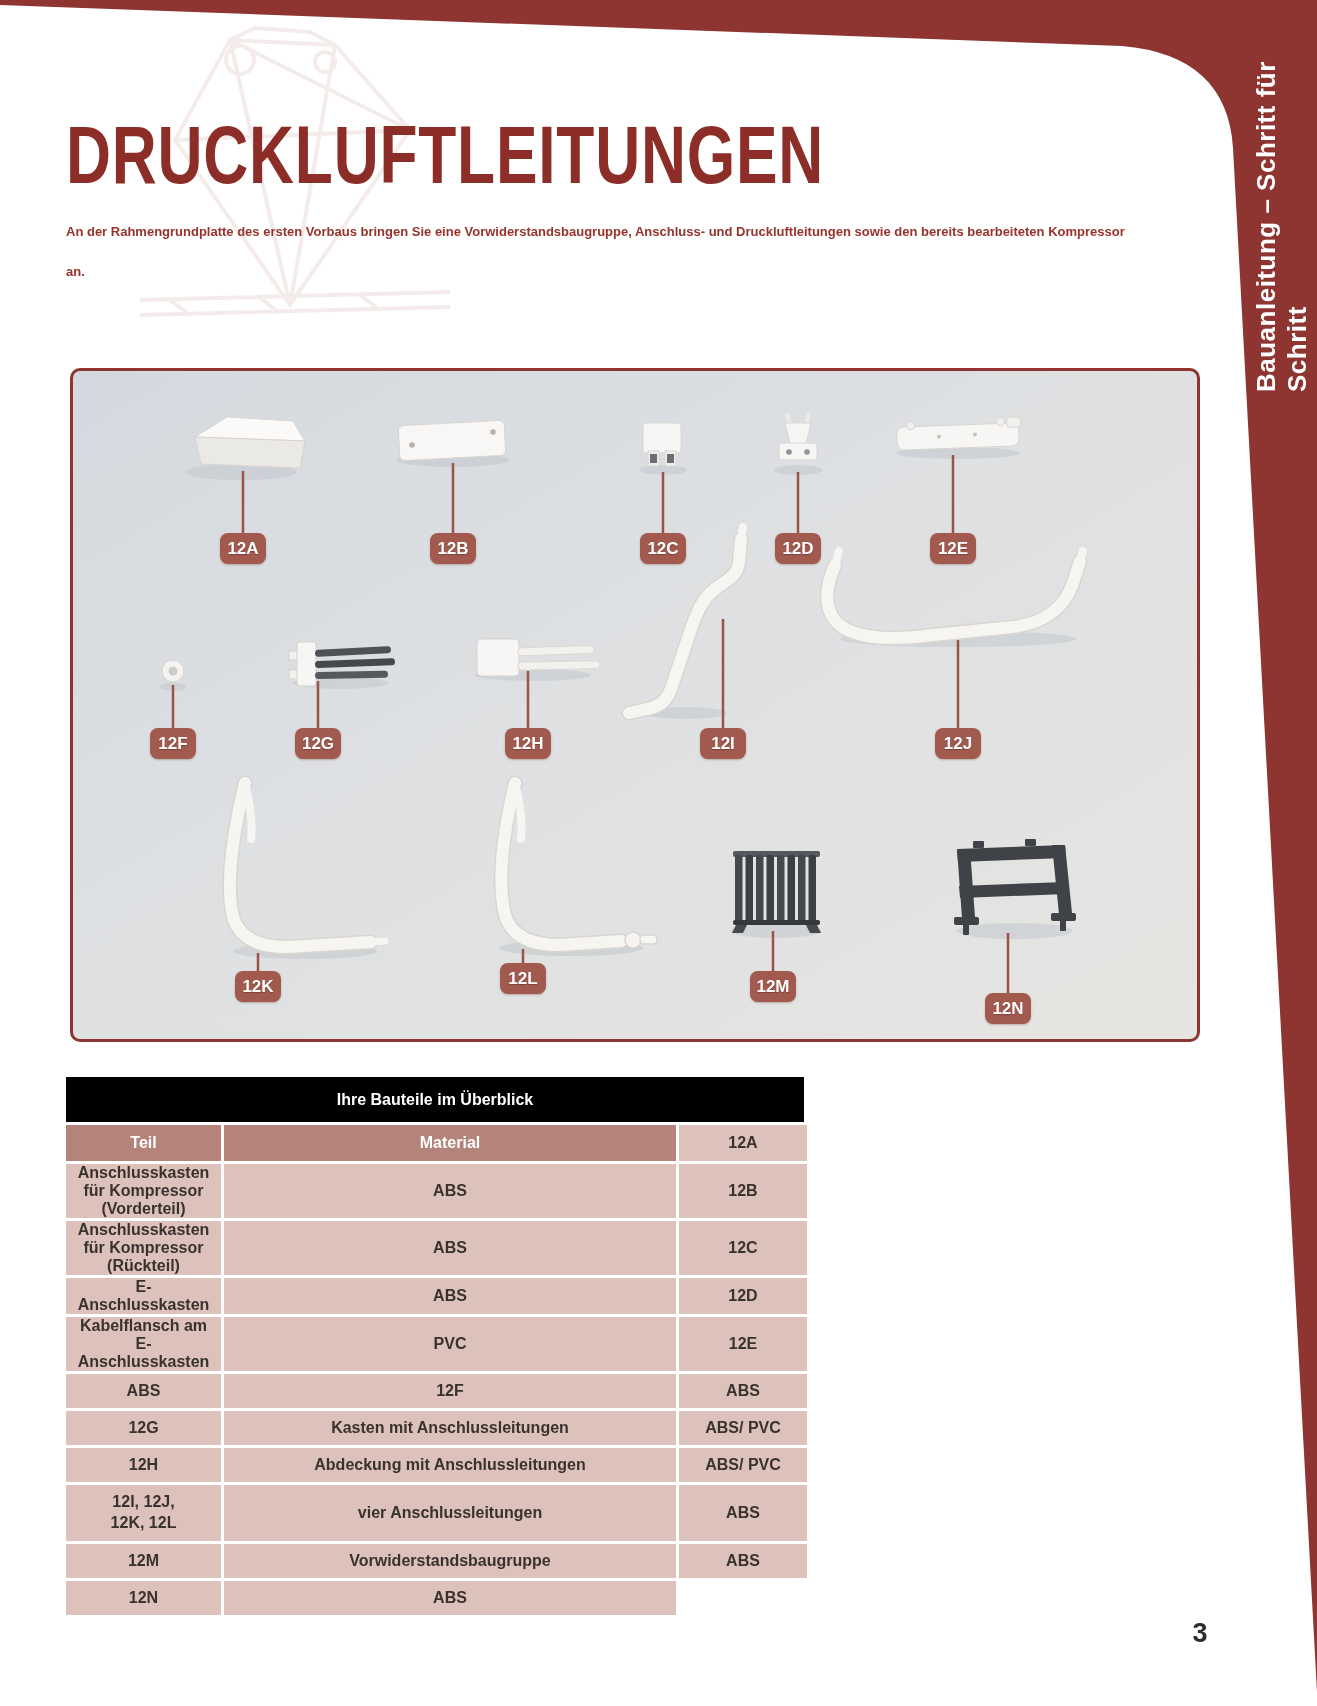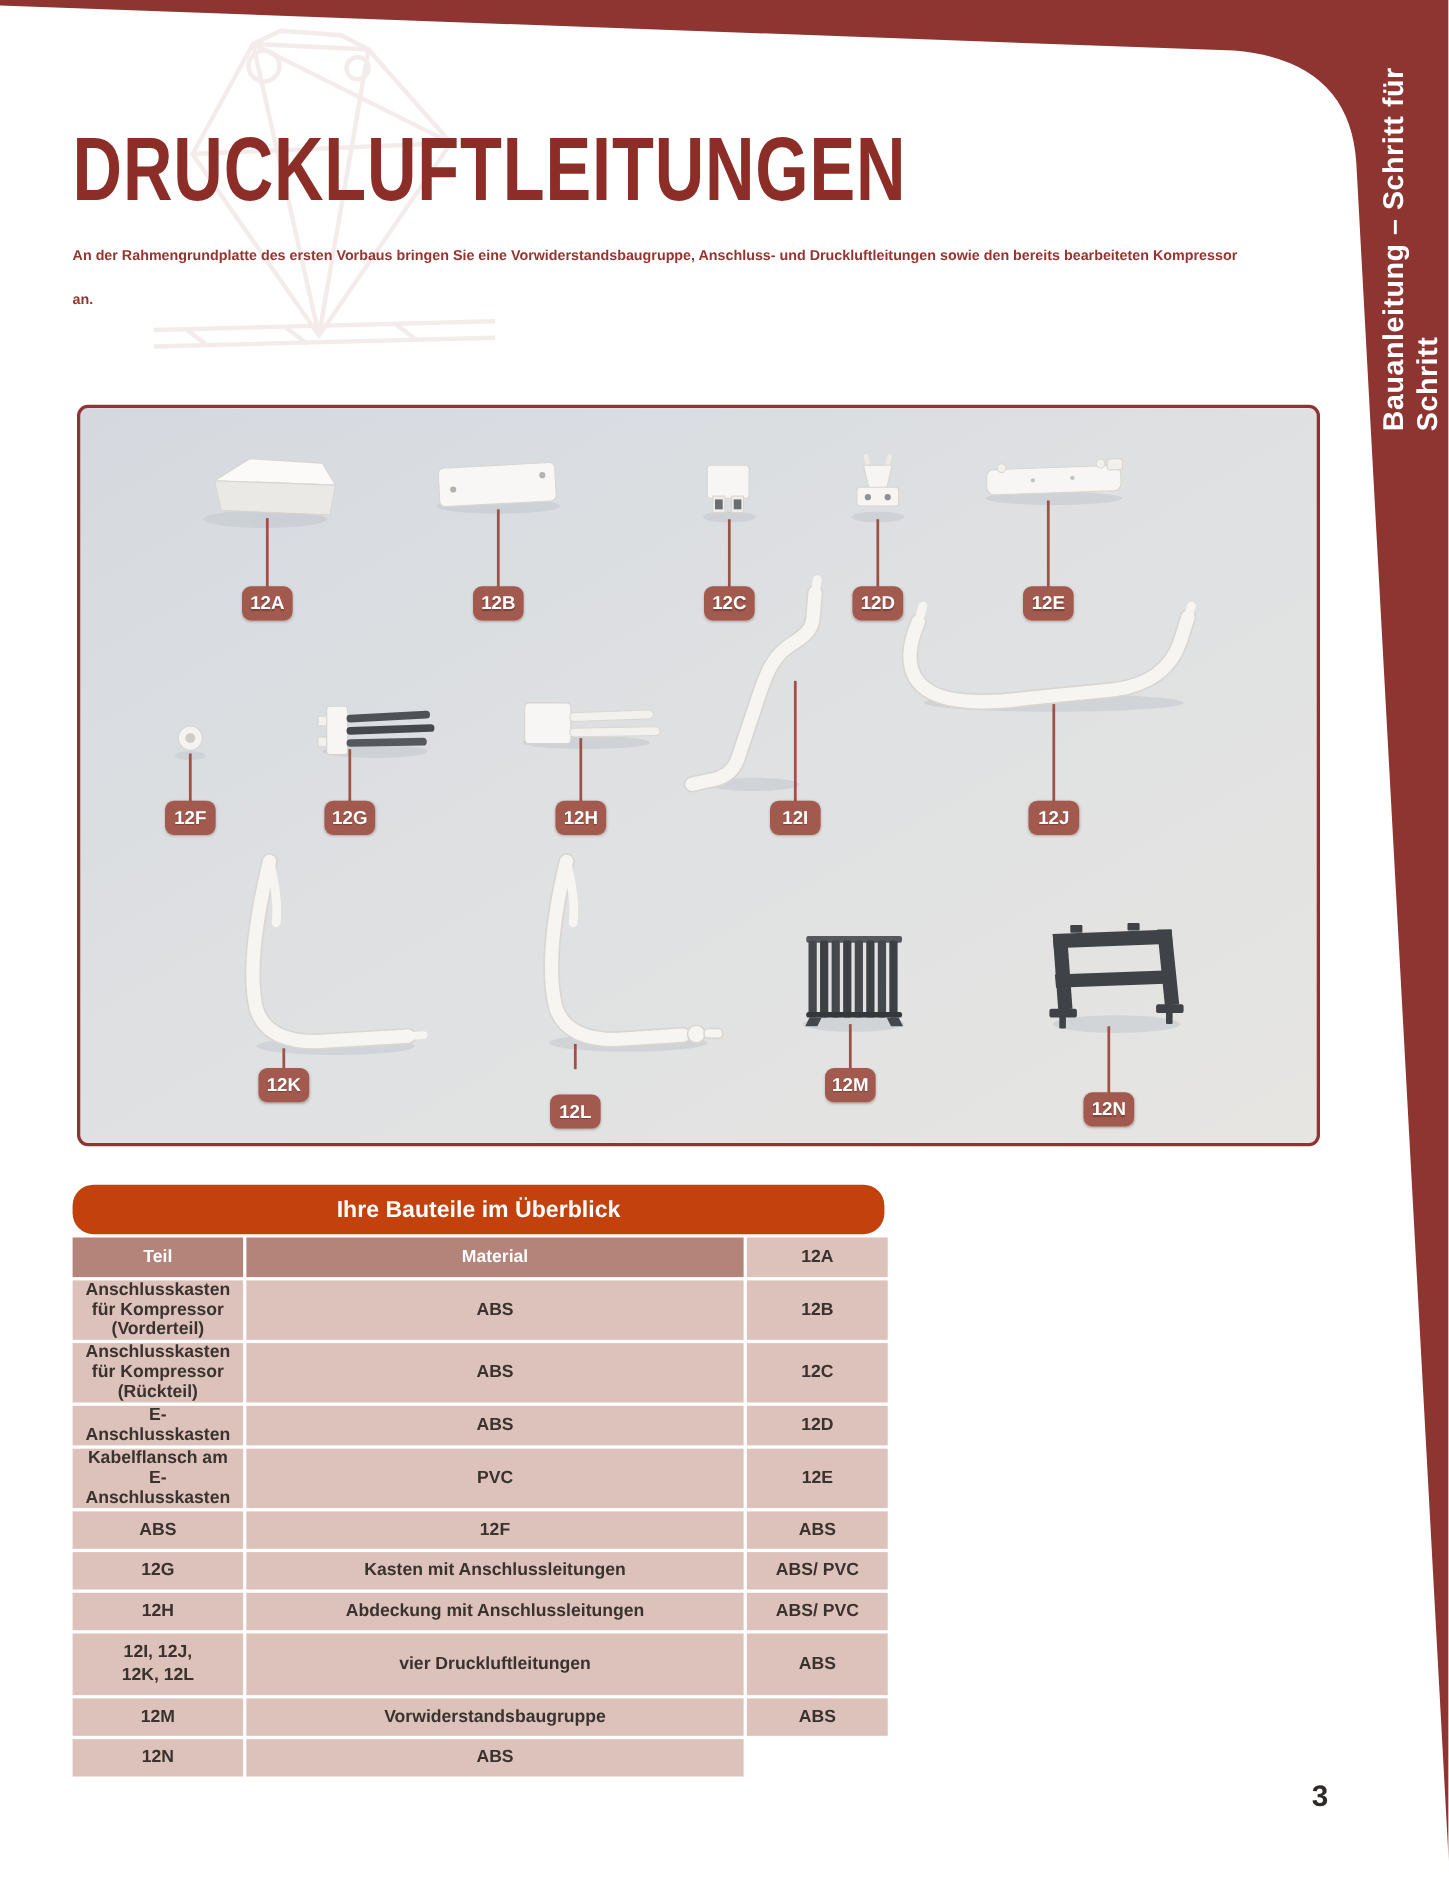"12L" div.badge { top: 624px -> 592px }
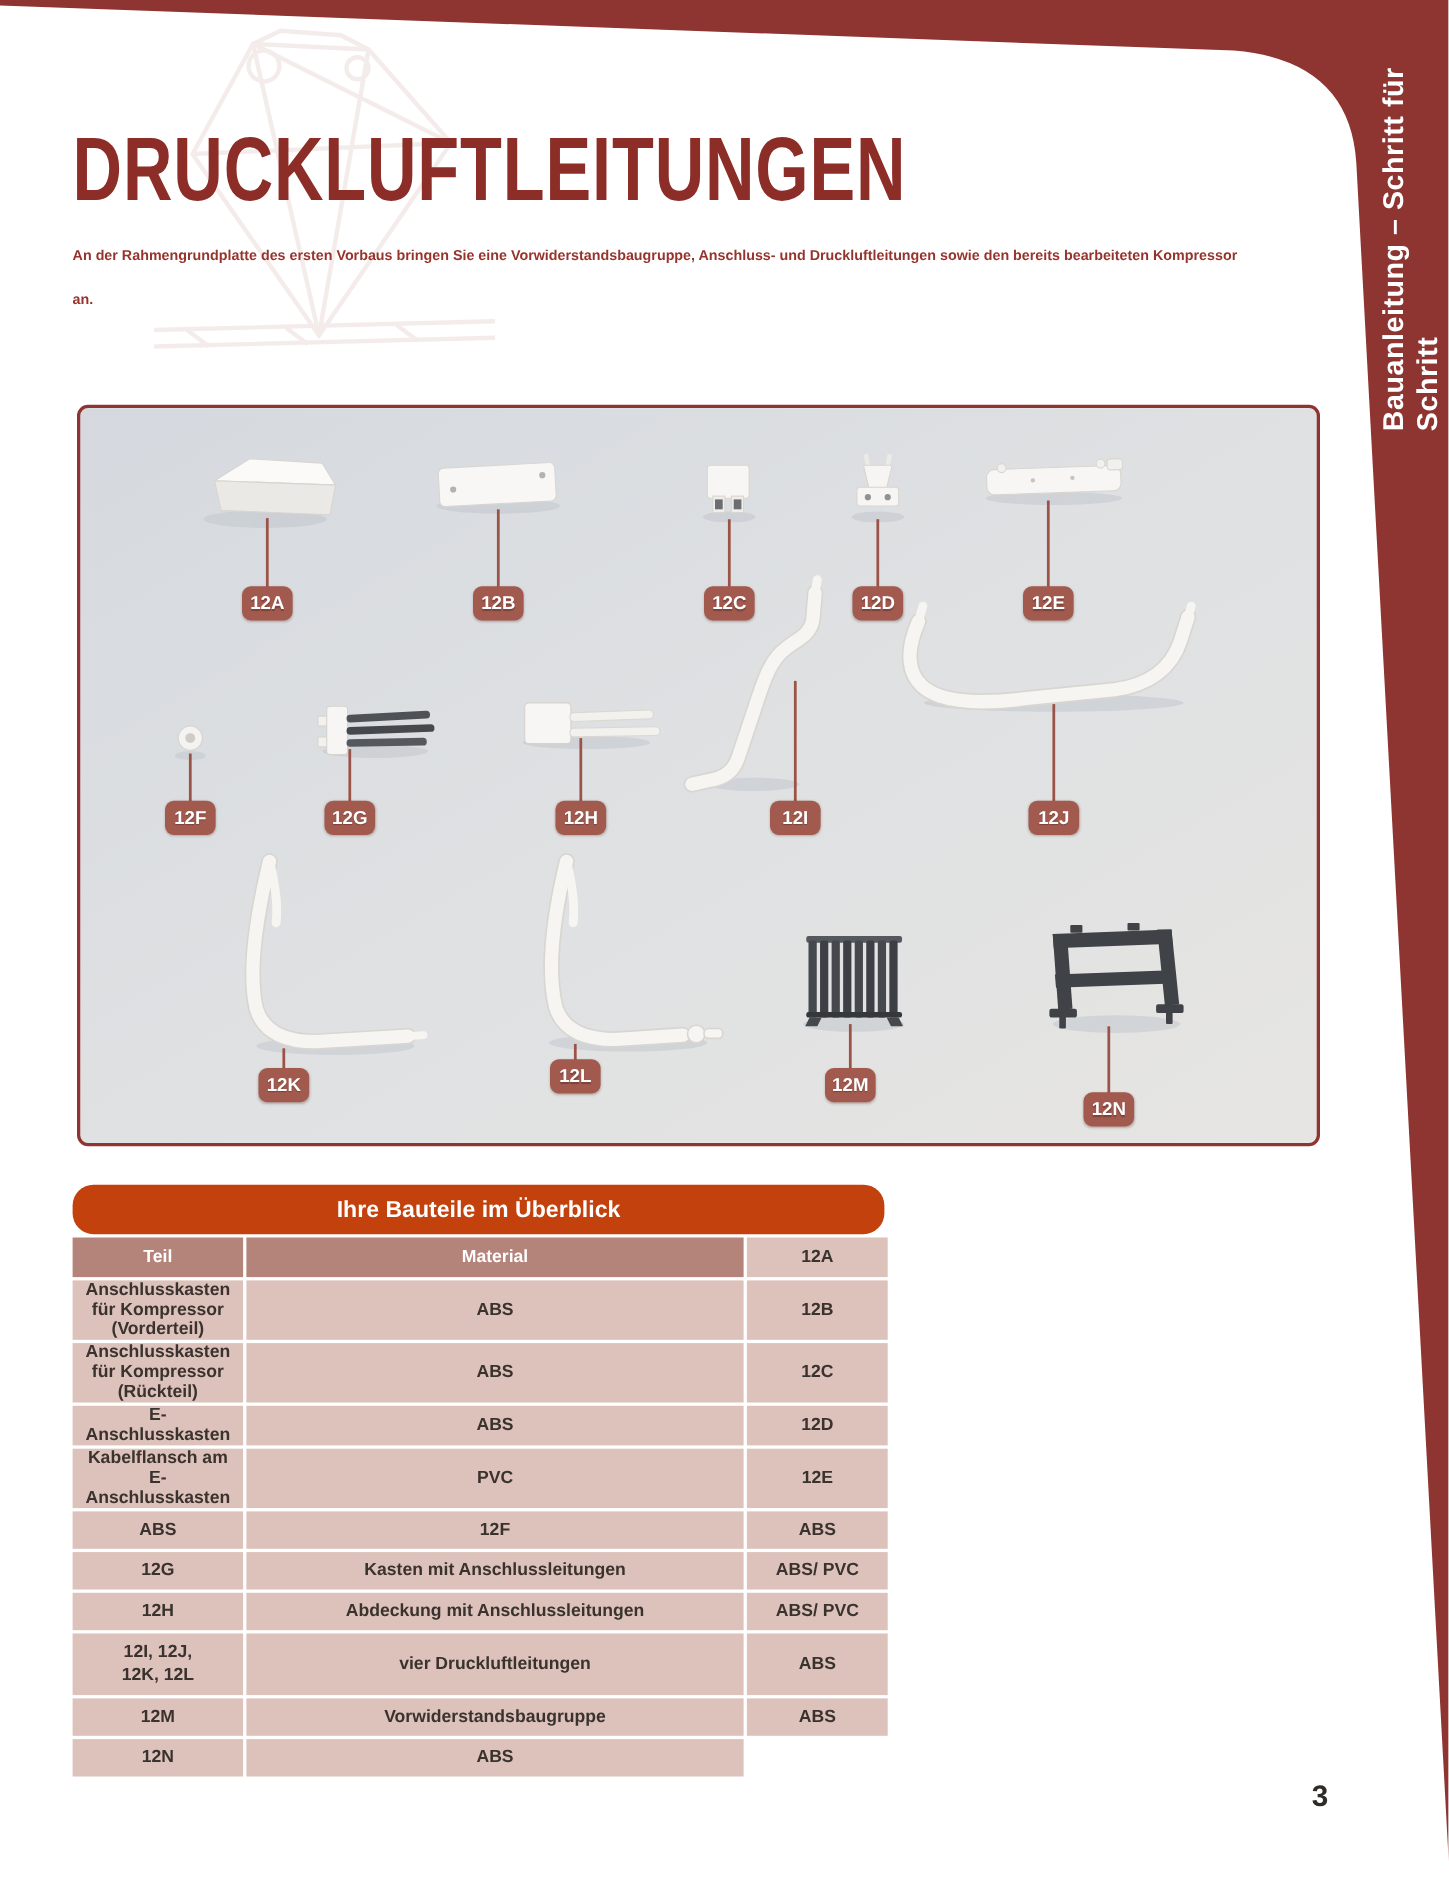"Ihre Bauteile im Überblick" .t-title { background: #c2410c -> #000000; border-radius: 19px -> none; font-size: 21px -> 16px }
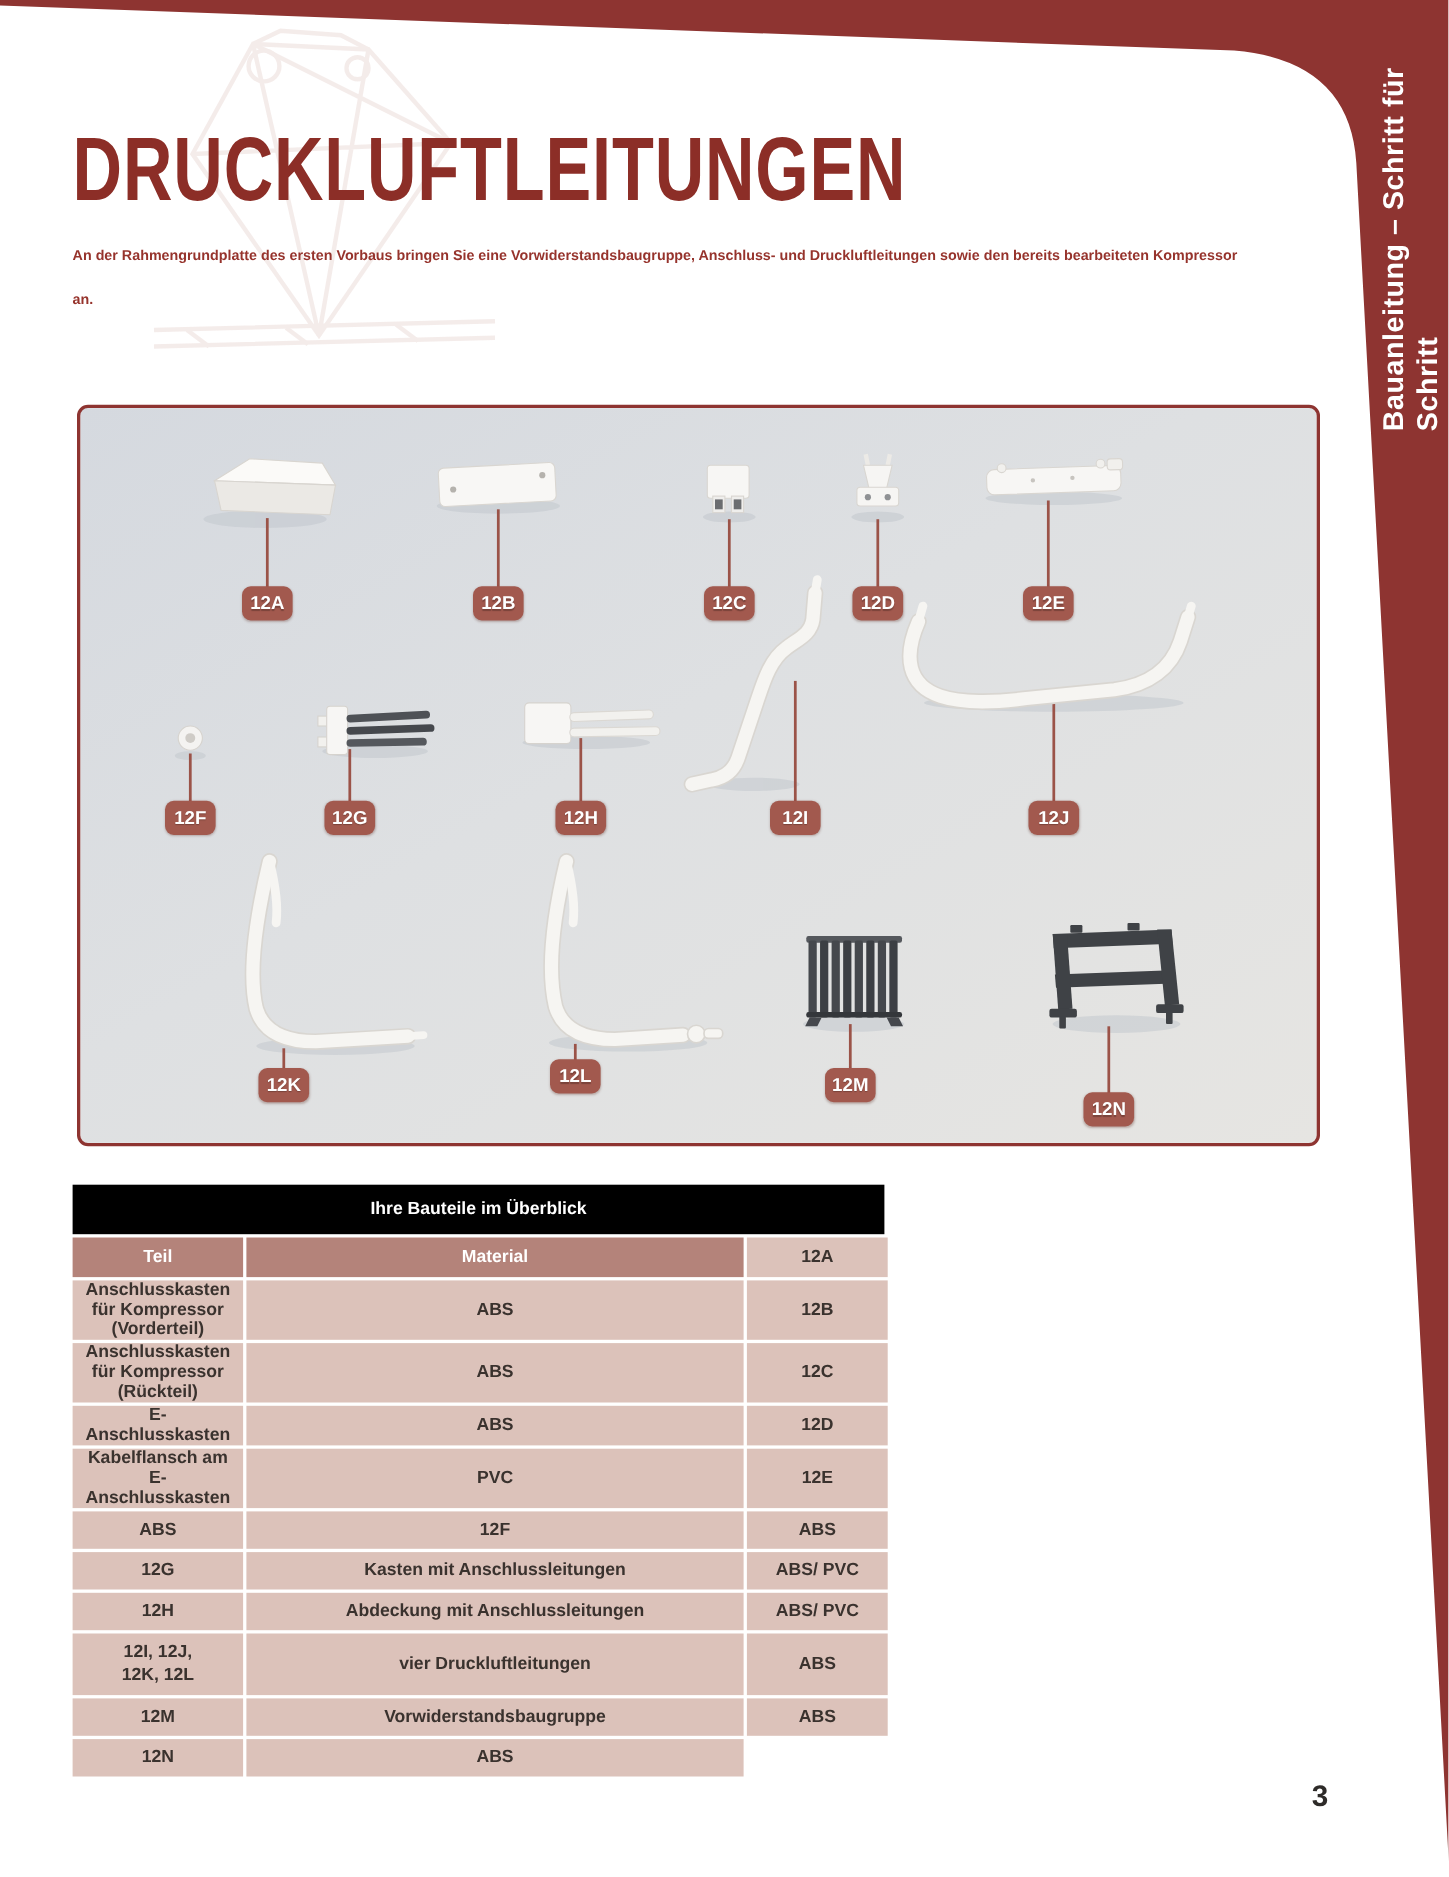"vier Druckluftleitungen" div.t-cell { text: Druckluftleitungen -> Anschlussleitungen }
